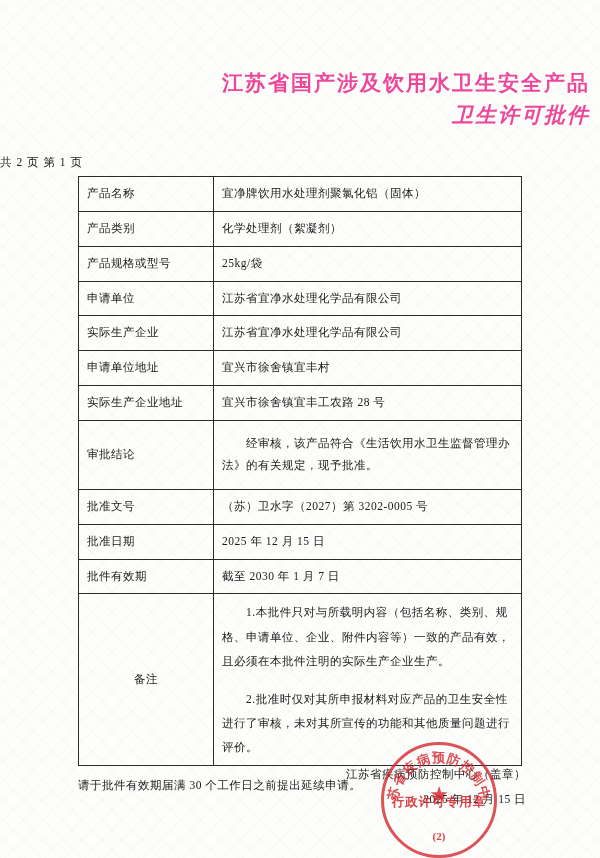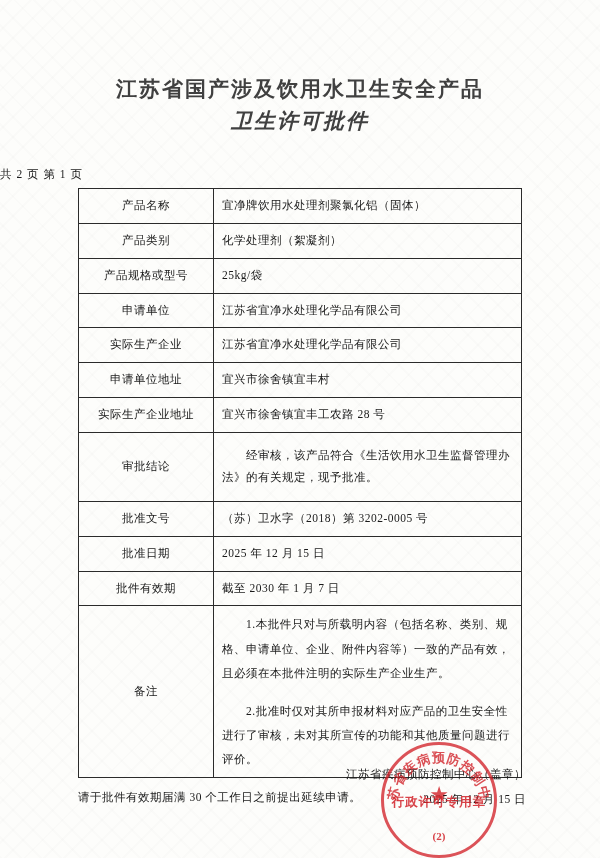"江苏省国产涉及饮用水卫生安全产品" .doc-title { color: #404040 -> #ec4899; margin: 16px -> 10px; text-align: center -> right }
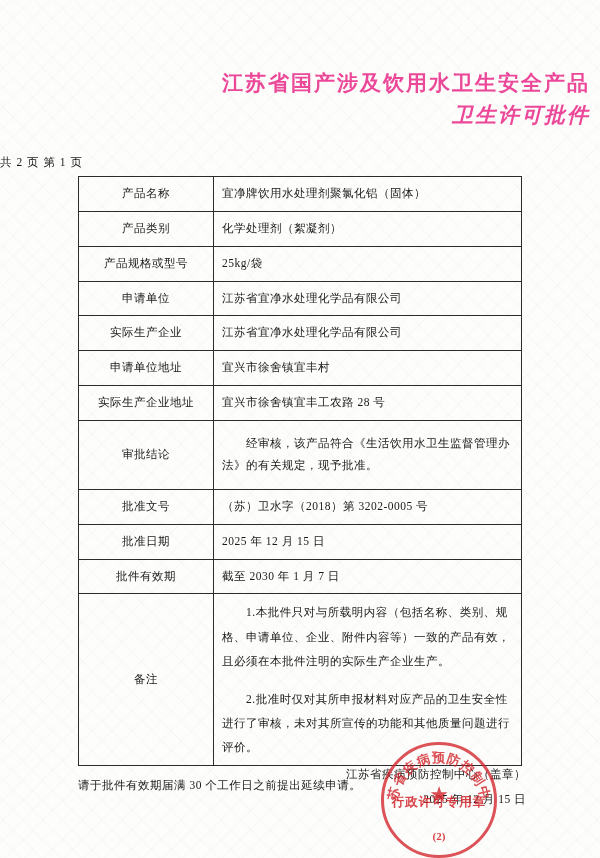"产品名称" td.label { text-align: center -> none }
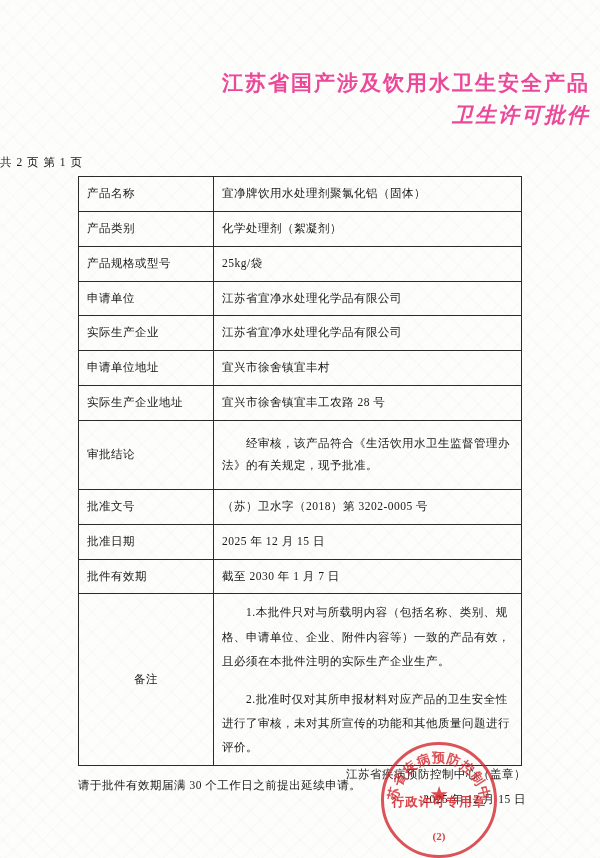"（苏）卫水字（2018）第 3202-0005 号" td.value { text: 2018 -> 2027 }
